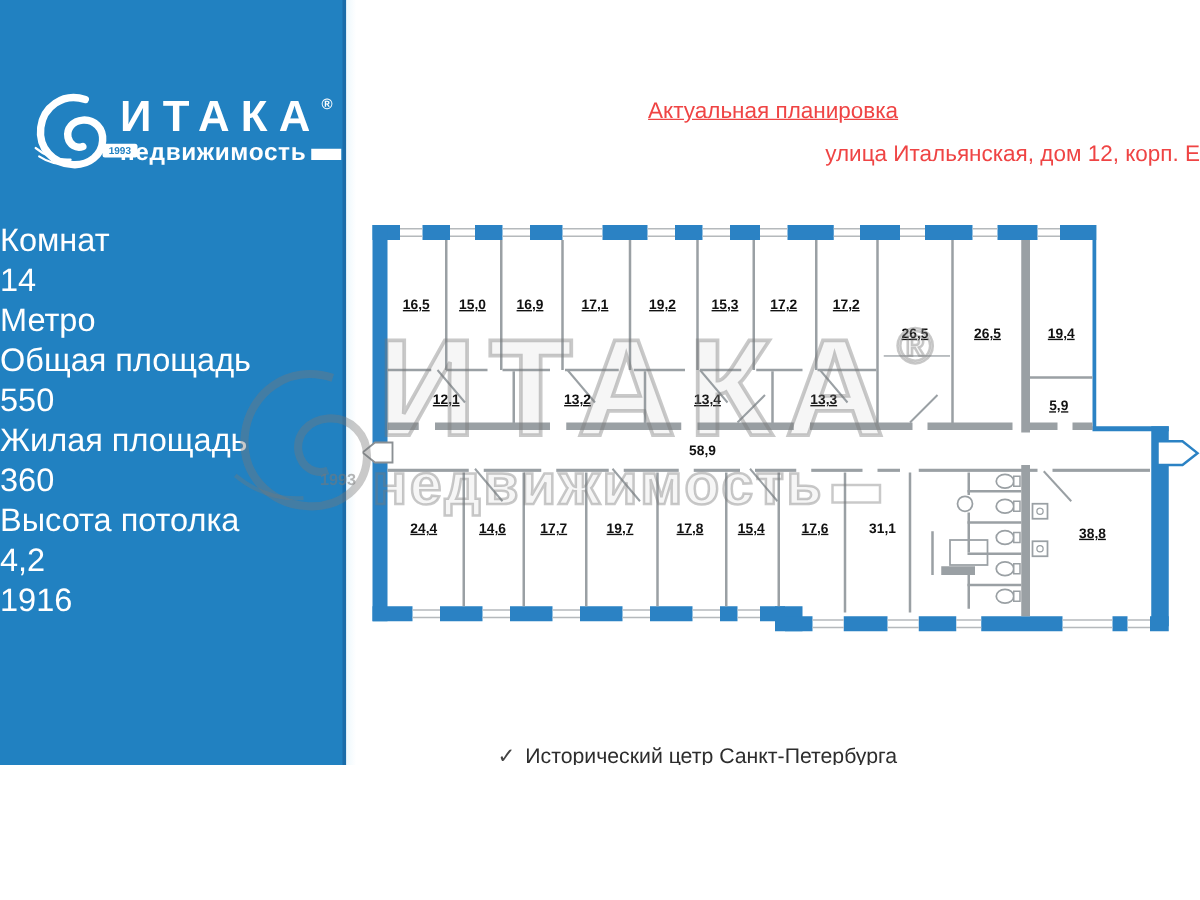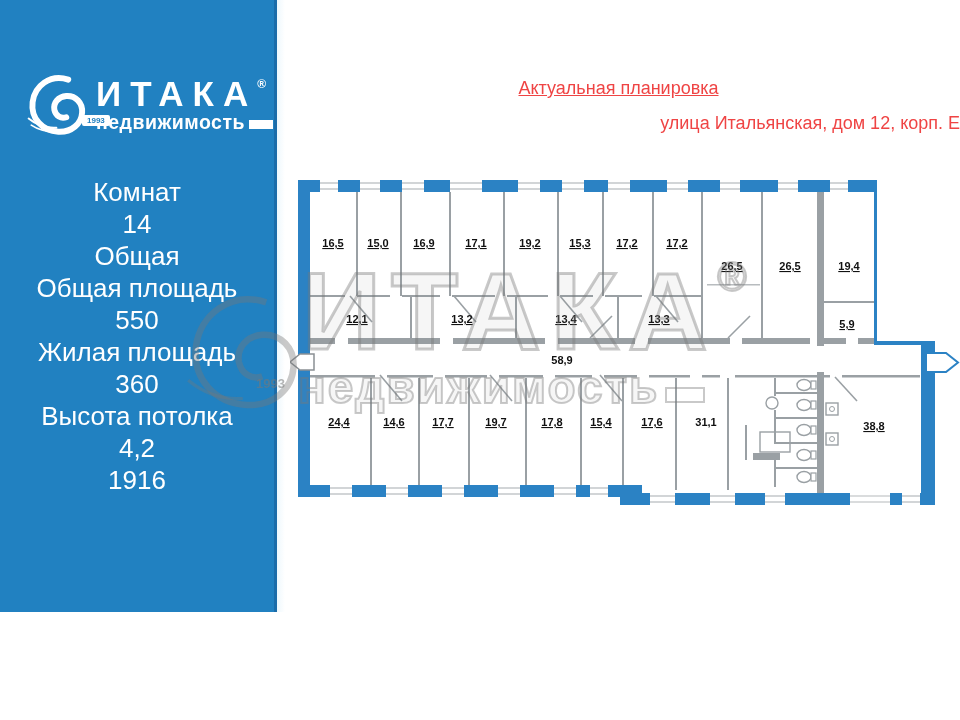"Комнат" .details { text-align: center -> left }
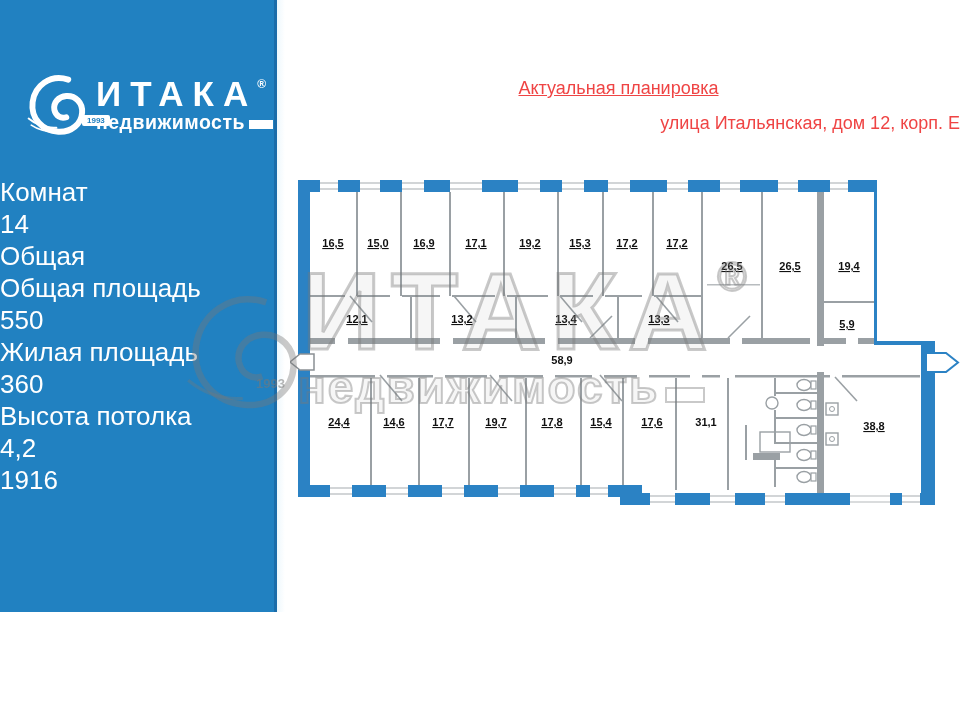"Общая" div { text: Общая -> Метро }
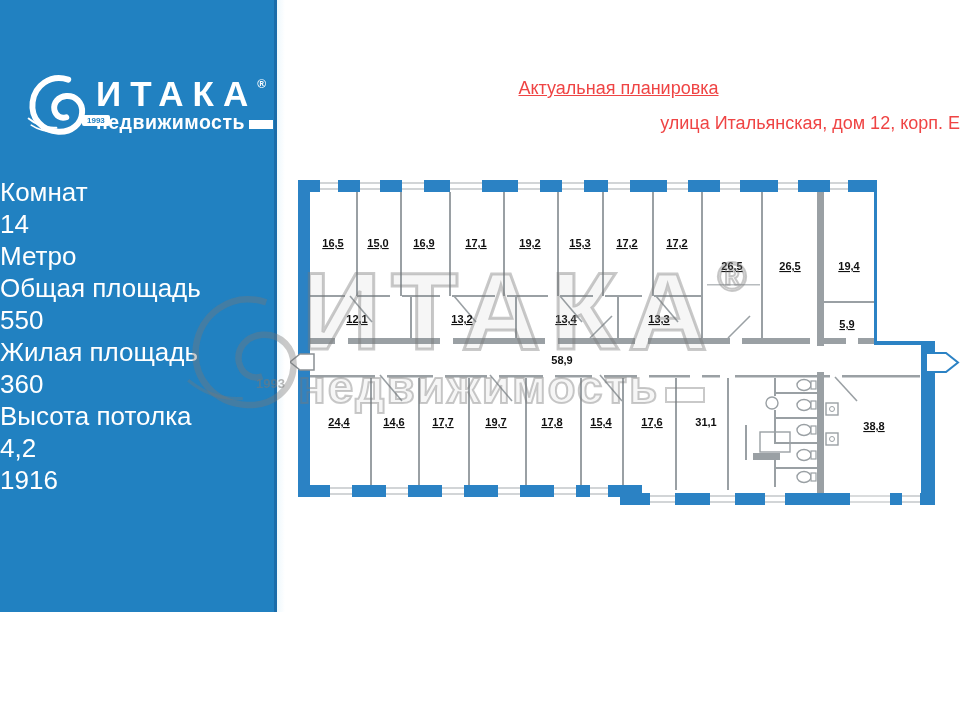"✓ Исторический цетр Санкт-Петербурга" li { html: none -> <li><span>✓</span><span>Исторический цетр Санкт-Петербурга</span></li> }
